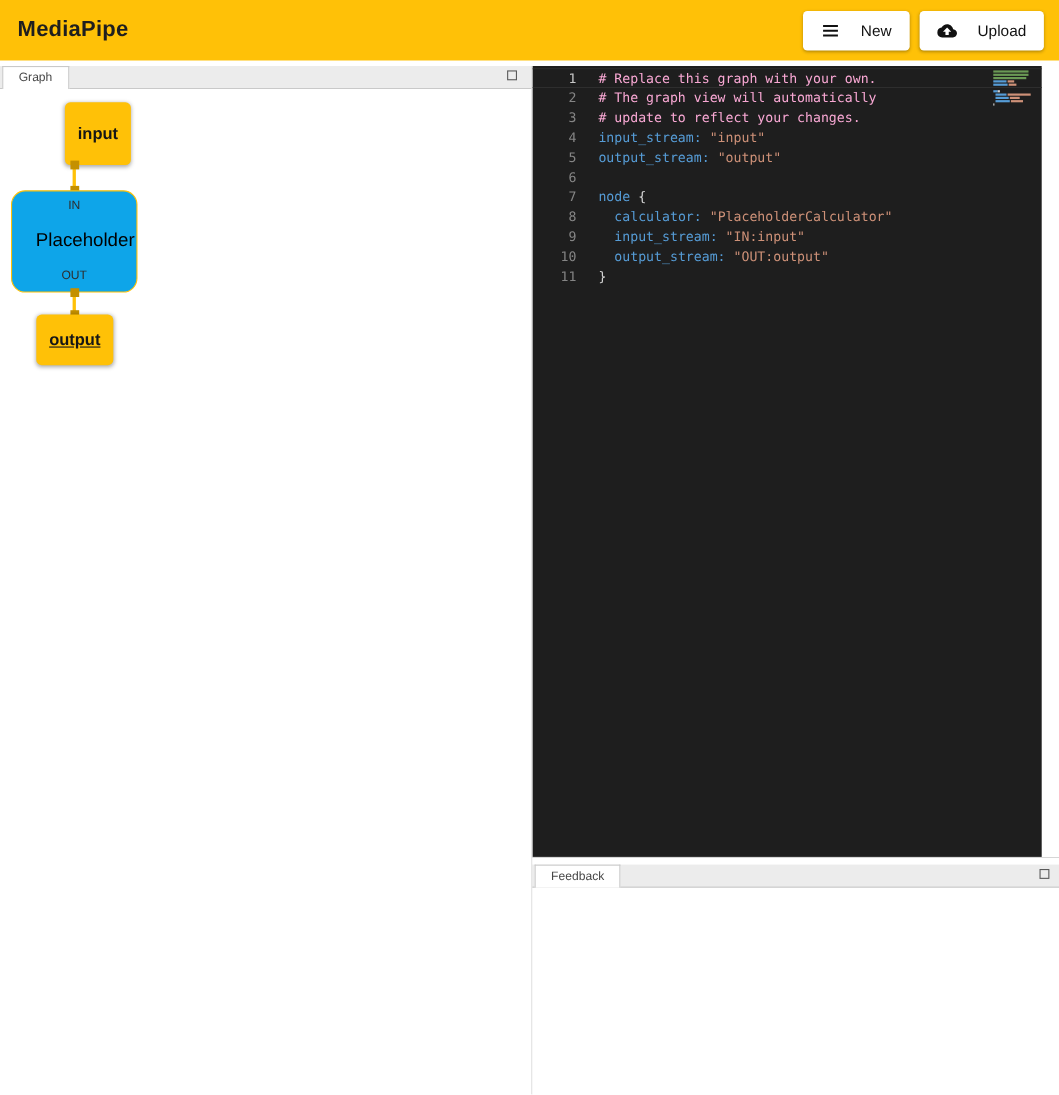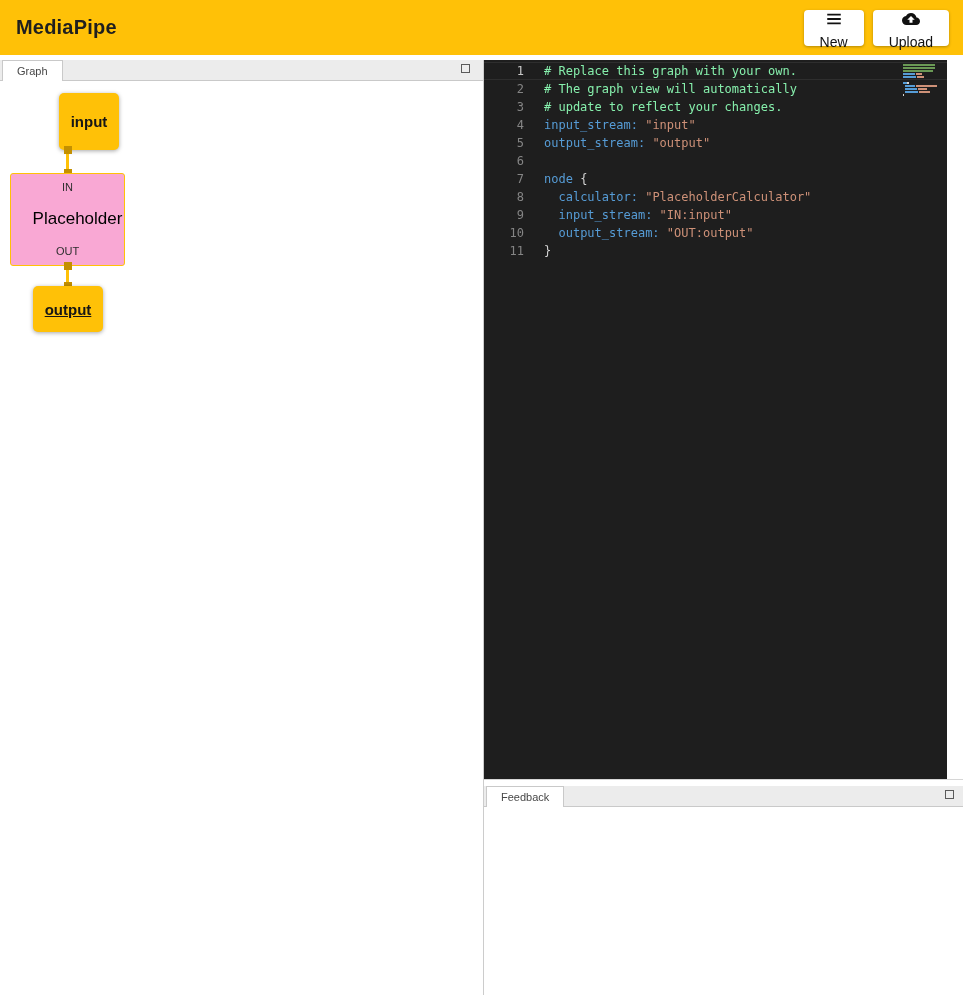"New" .hbtn { flex-direction: column -> none; gap: 6px -> 19px }
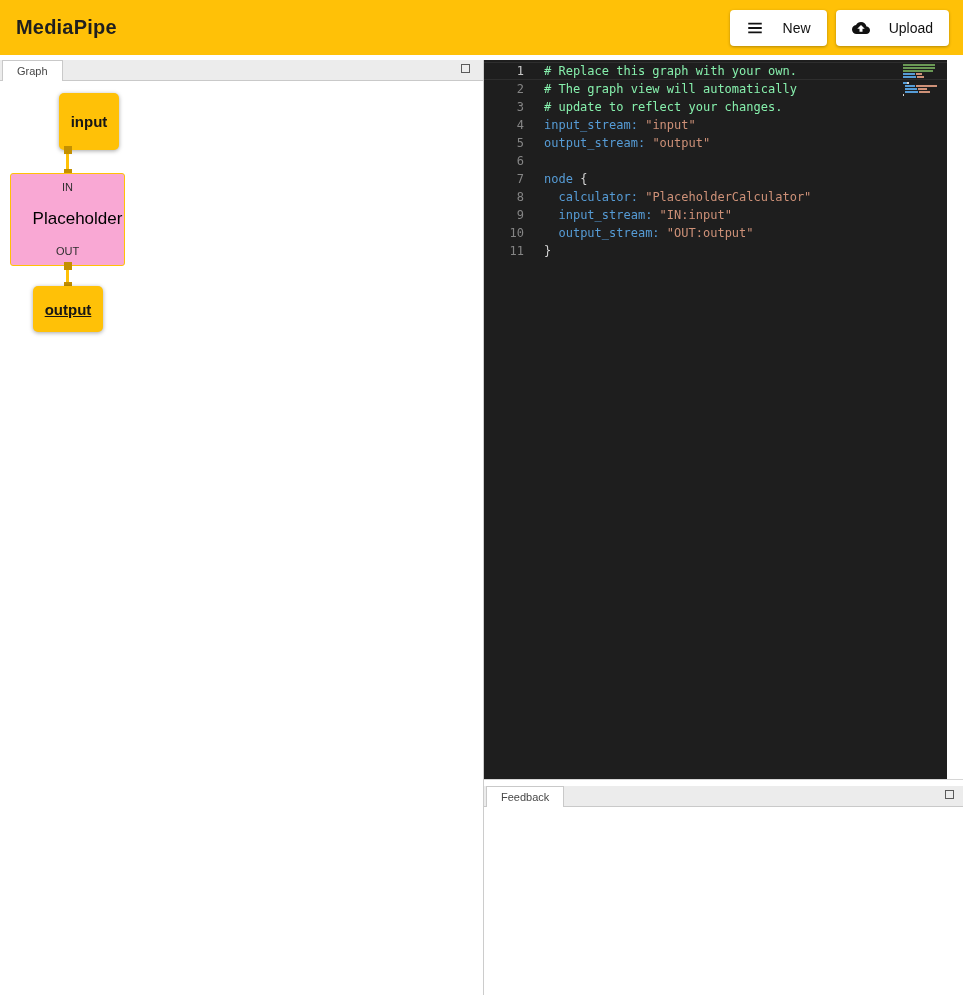"# Replace this graph with" .tok-comment { color: #86efac -> #f9a8d4 }
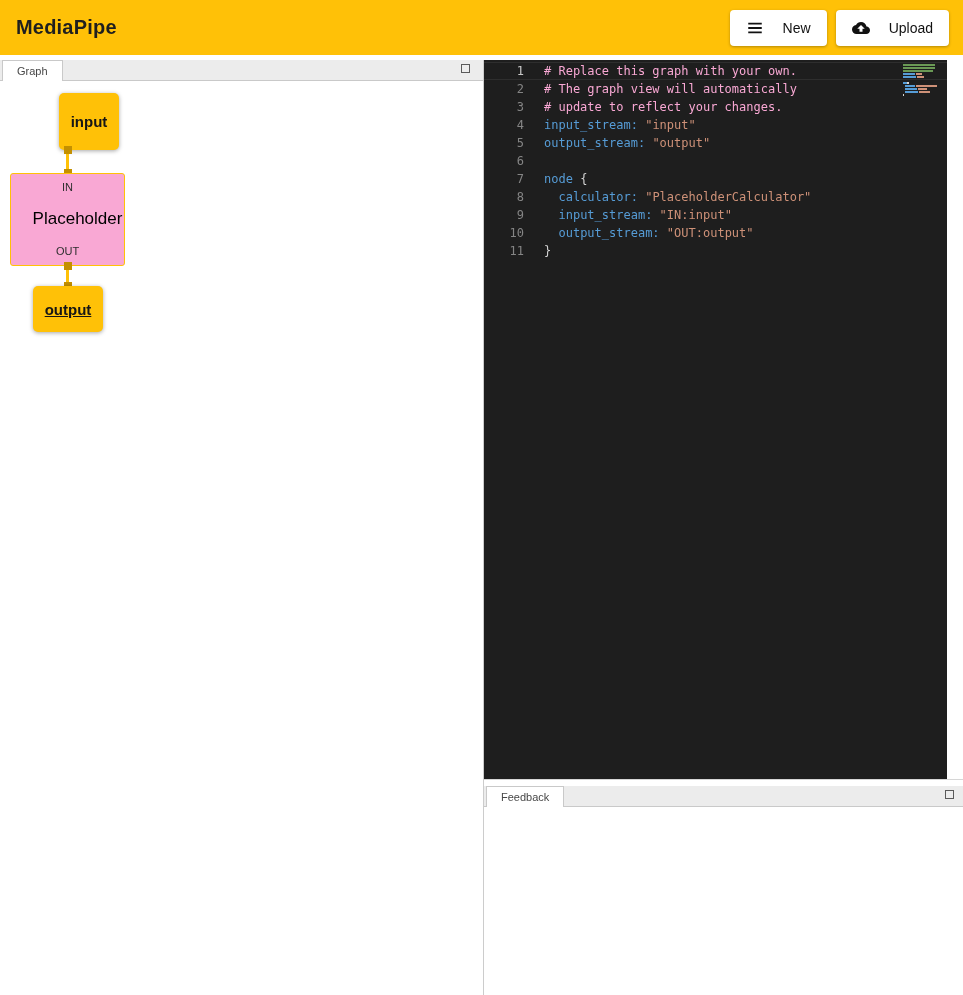"IN" .node-placeholder { background: #f9a8d4 -> #0ea5e9; border-radius: 3px -> 13px }
